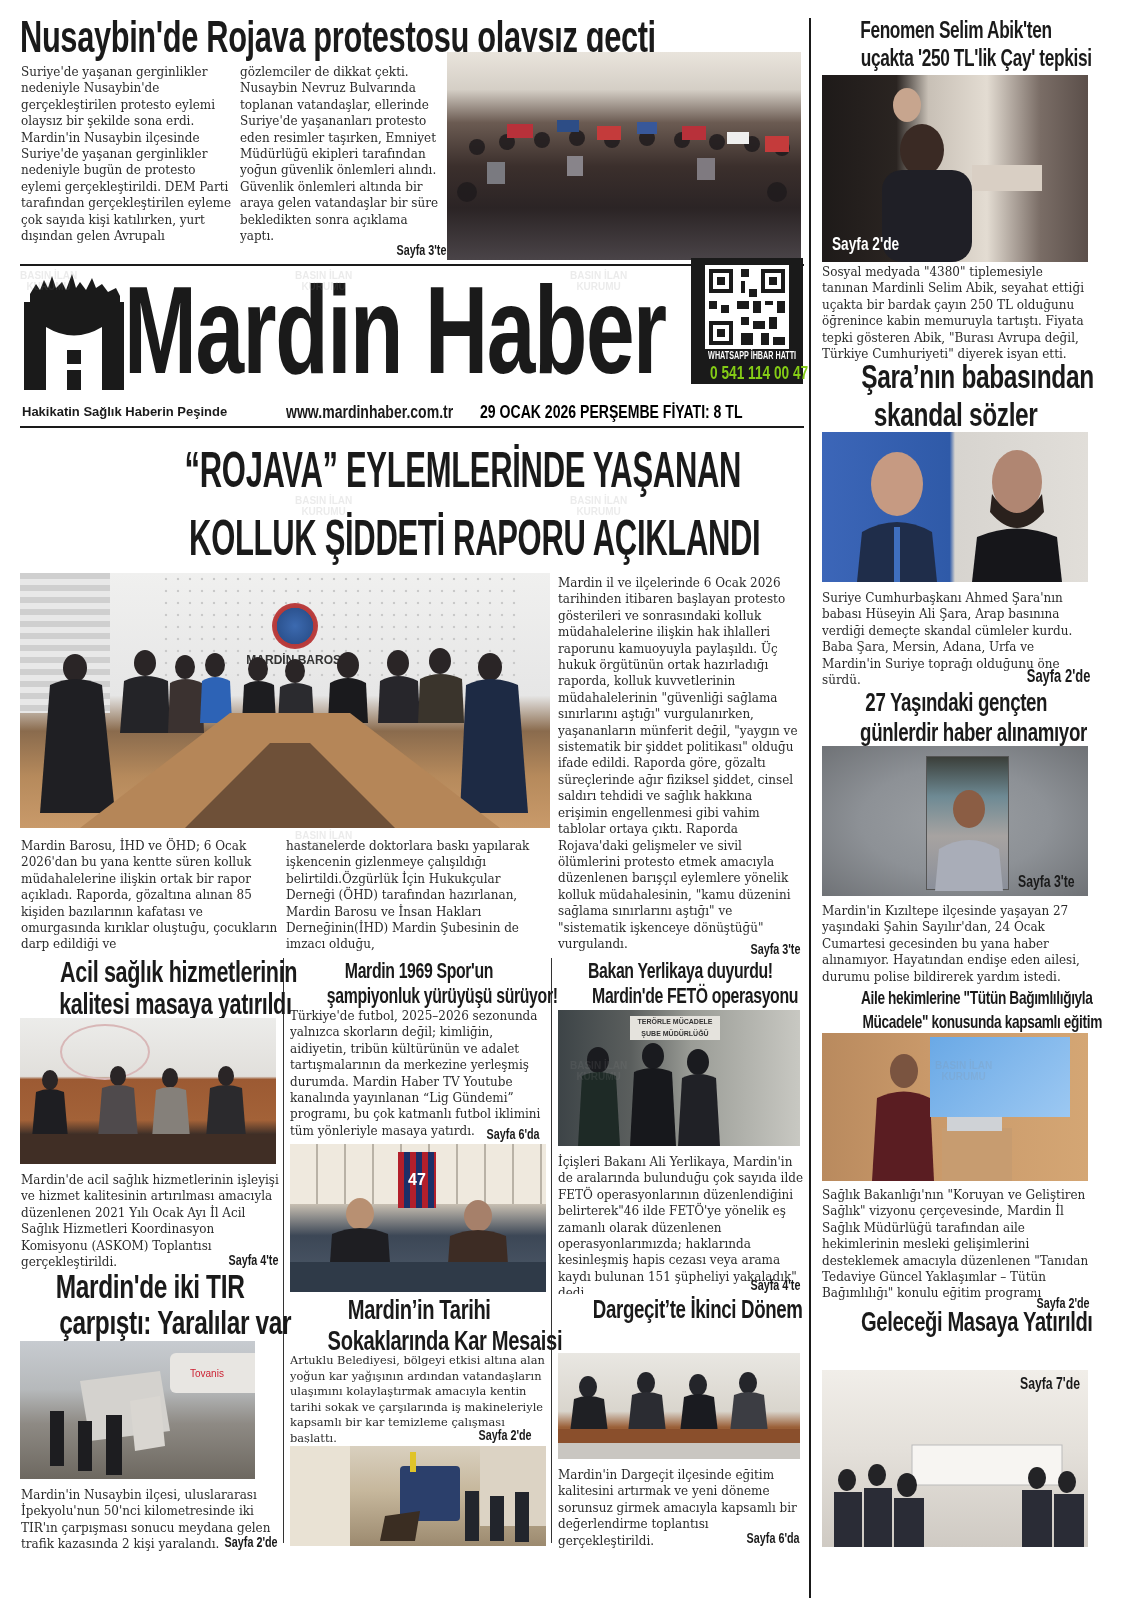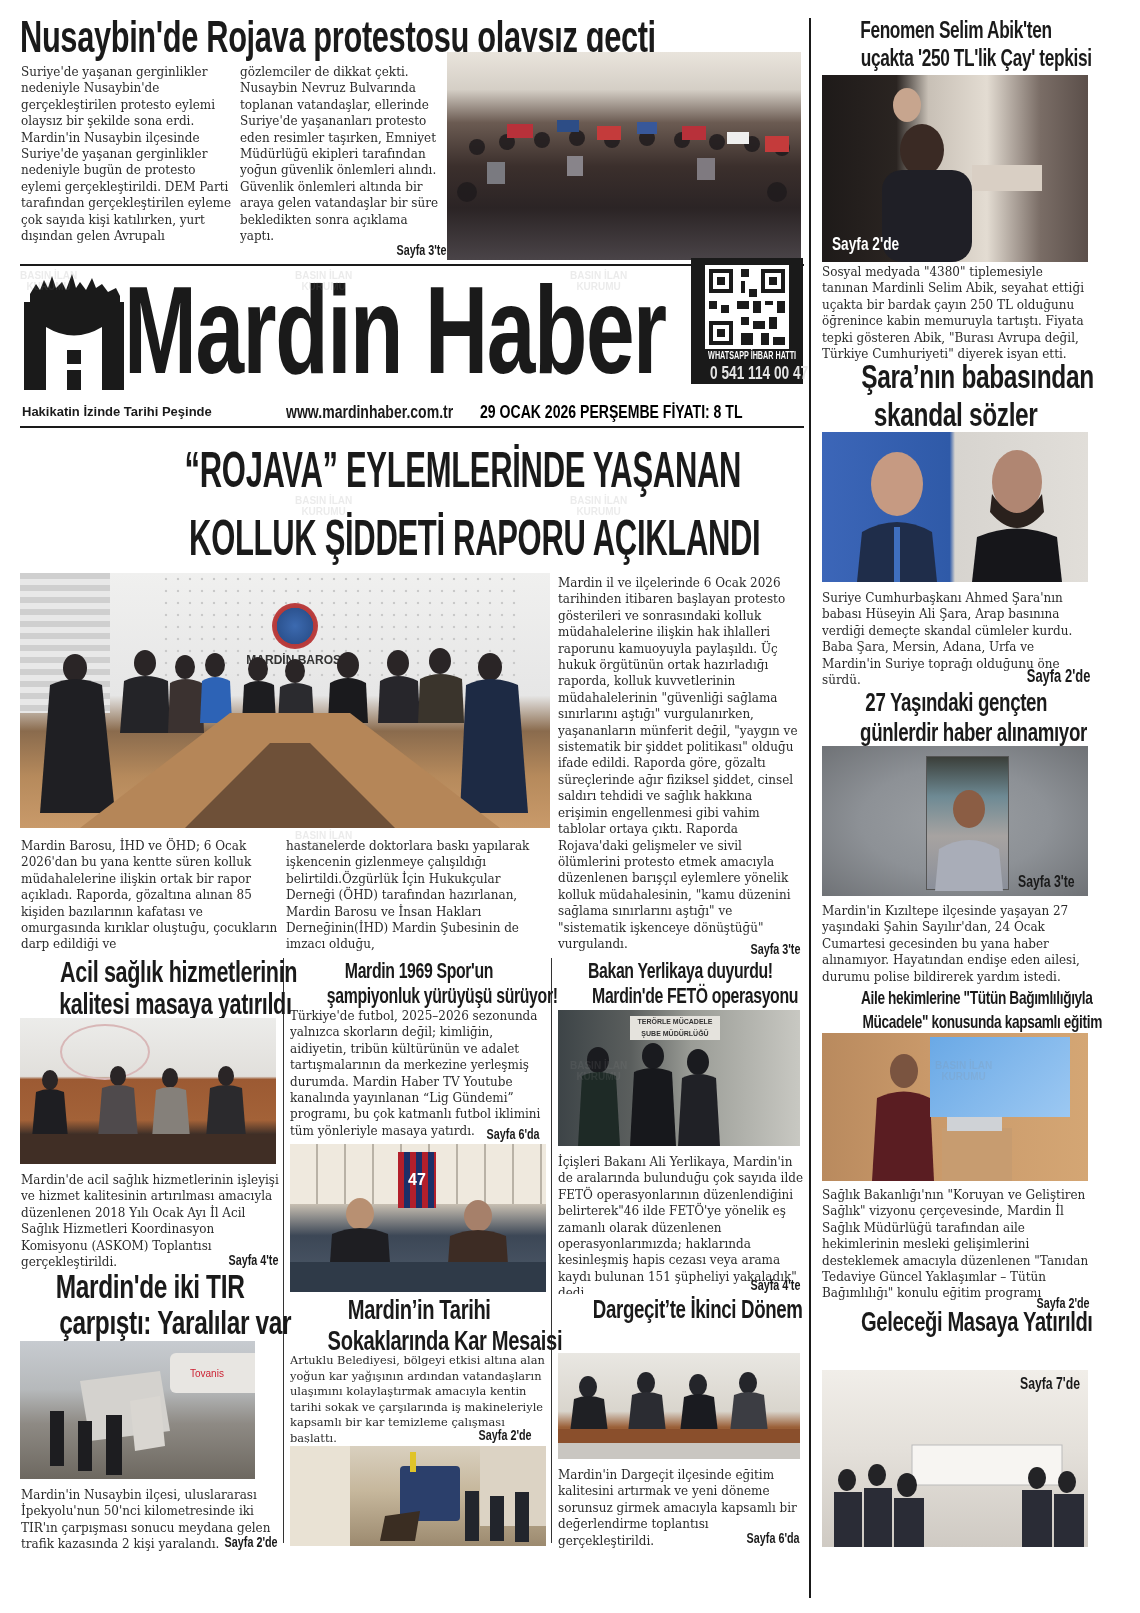"0 541 114 00 47" div.abs { color: #e5e5e5 -> #84cc16 }
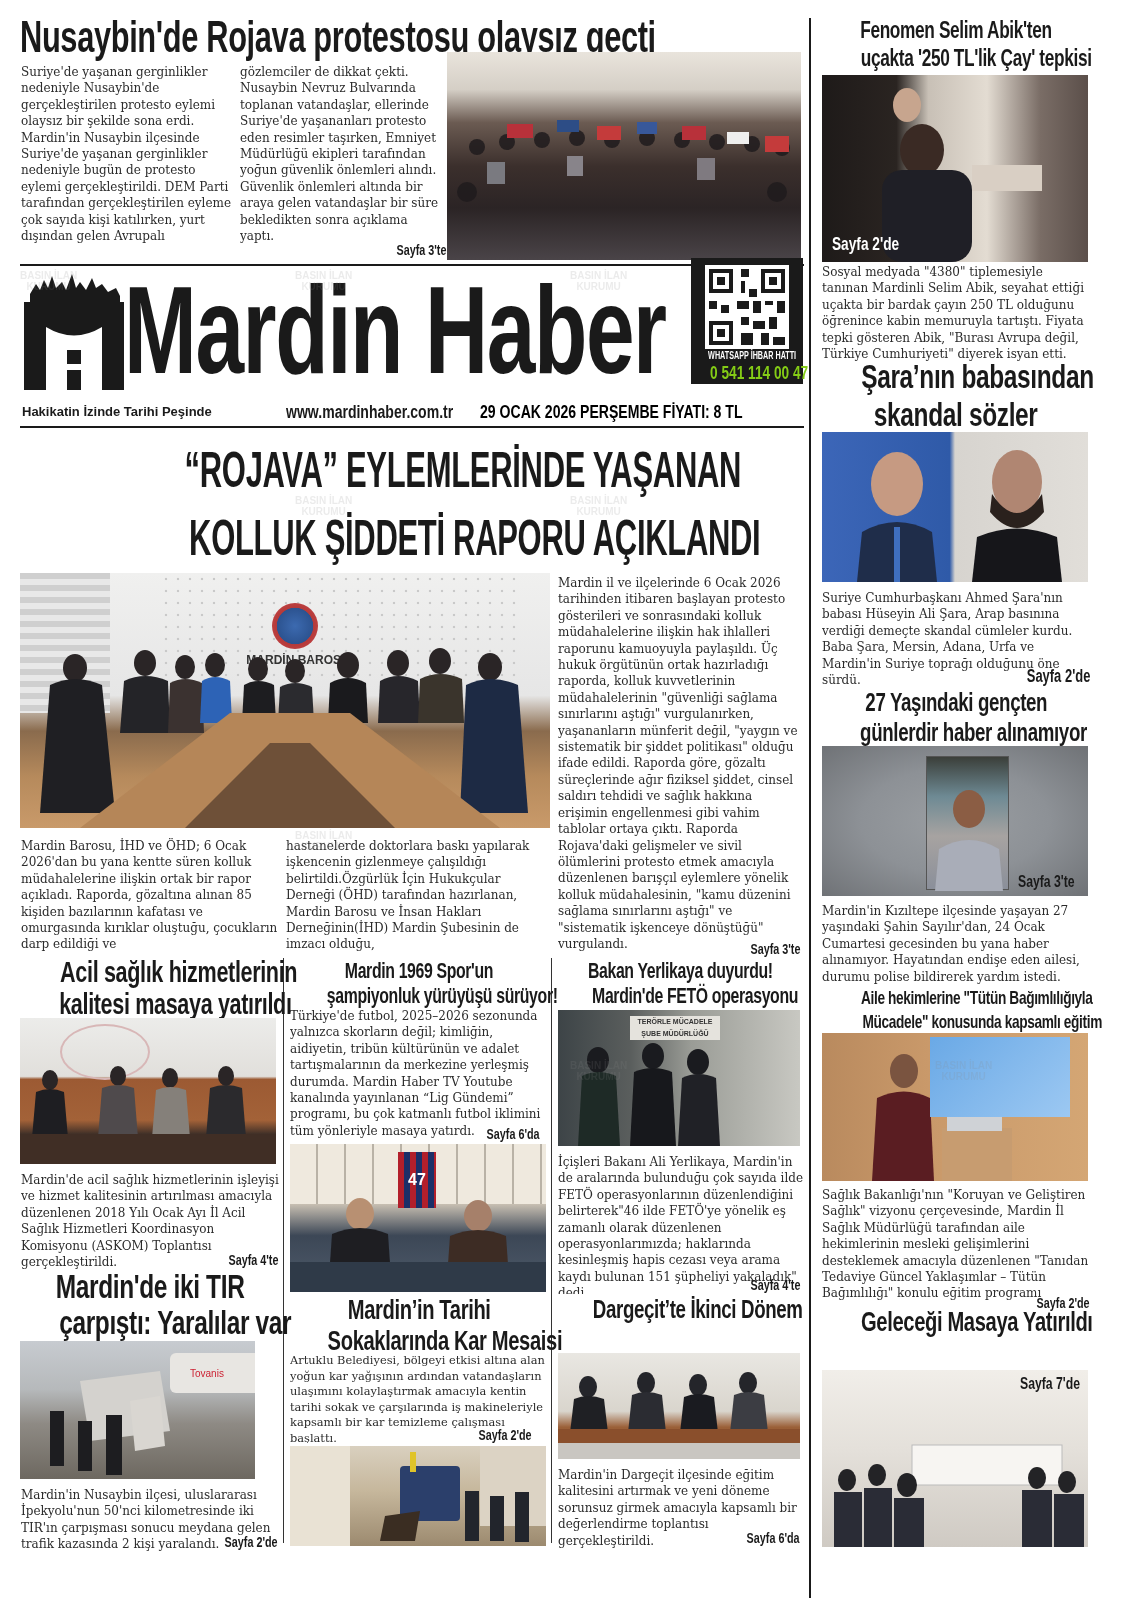"Hakikatin İzinde Tarihi Peşinde" div.abs { text: İzinde Tarihi -> Sağlık Haberin }
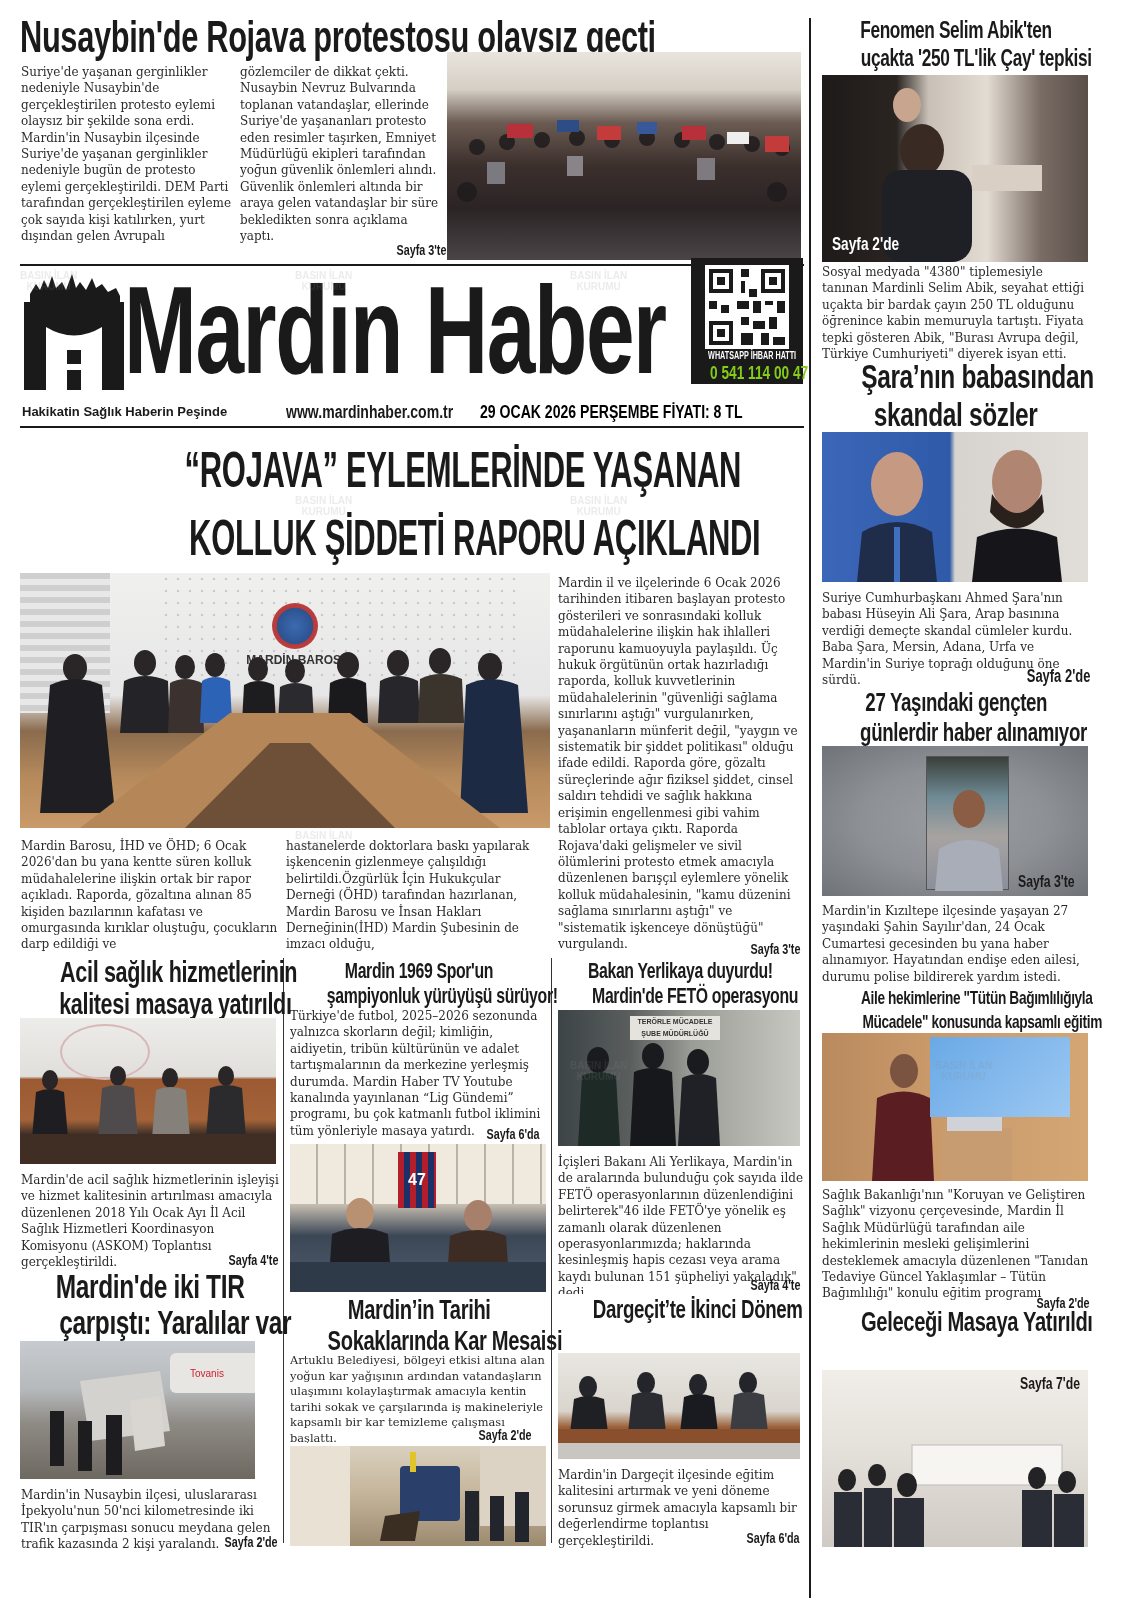"Mardin'de acil sağlık hizmetlerinin" div.abs { text: 2018 -> 2021 }
